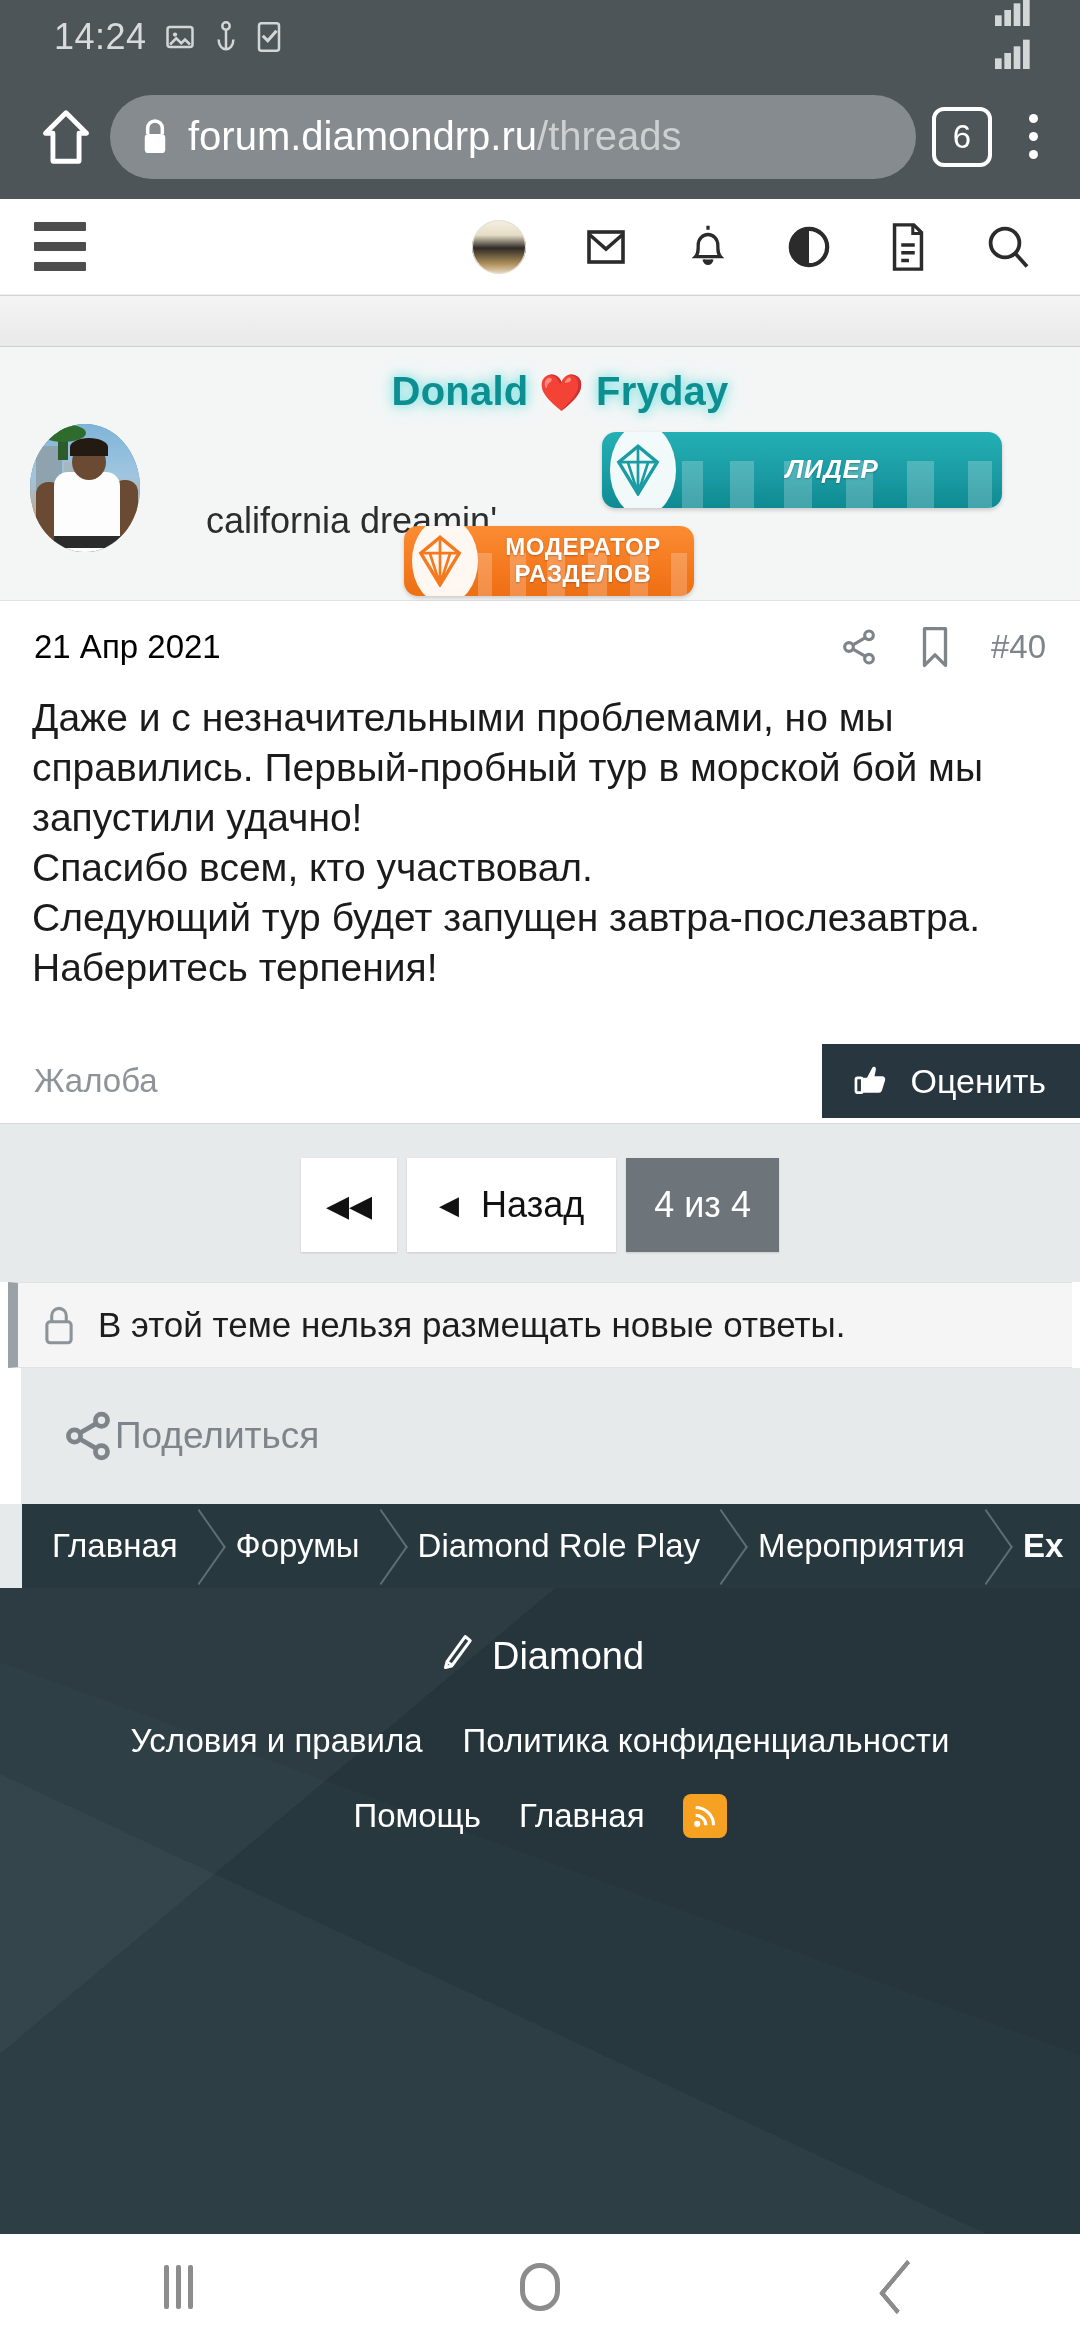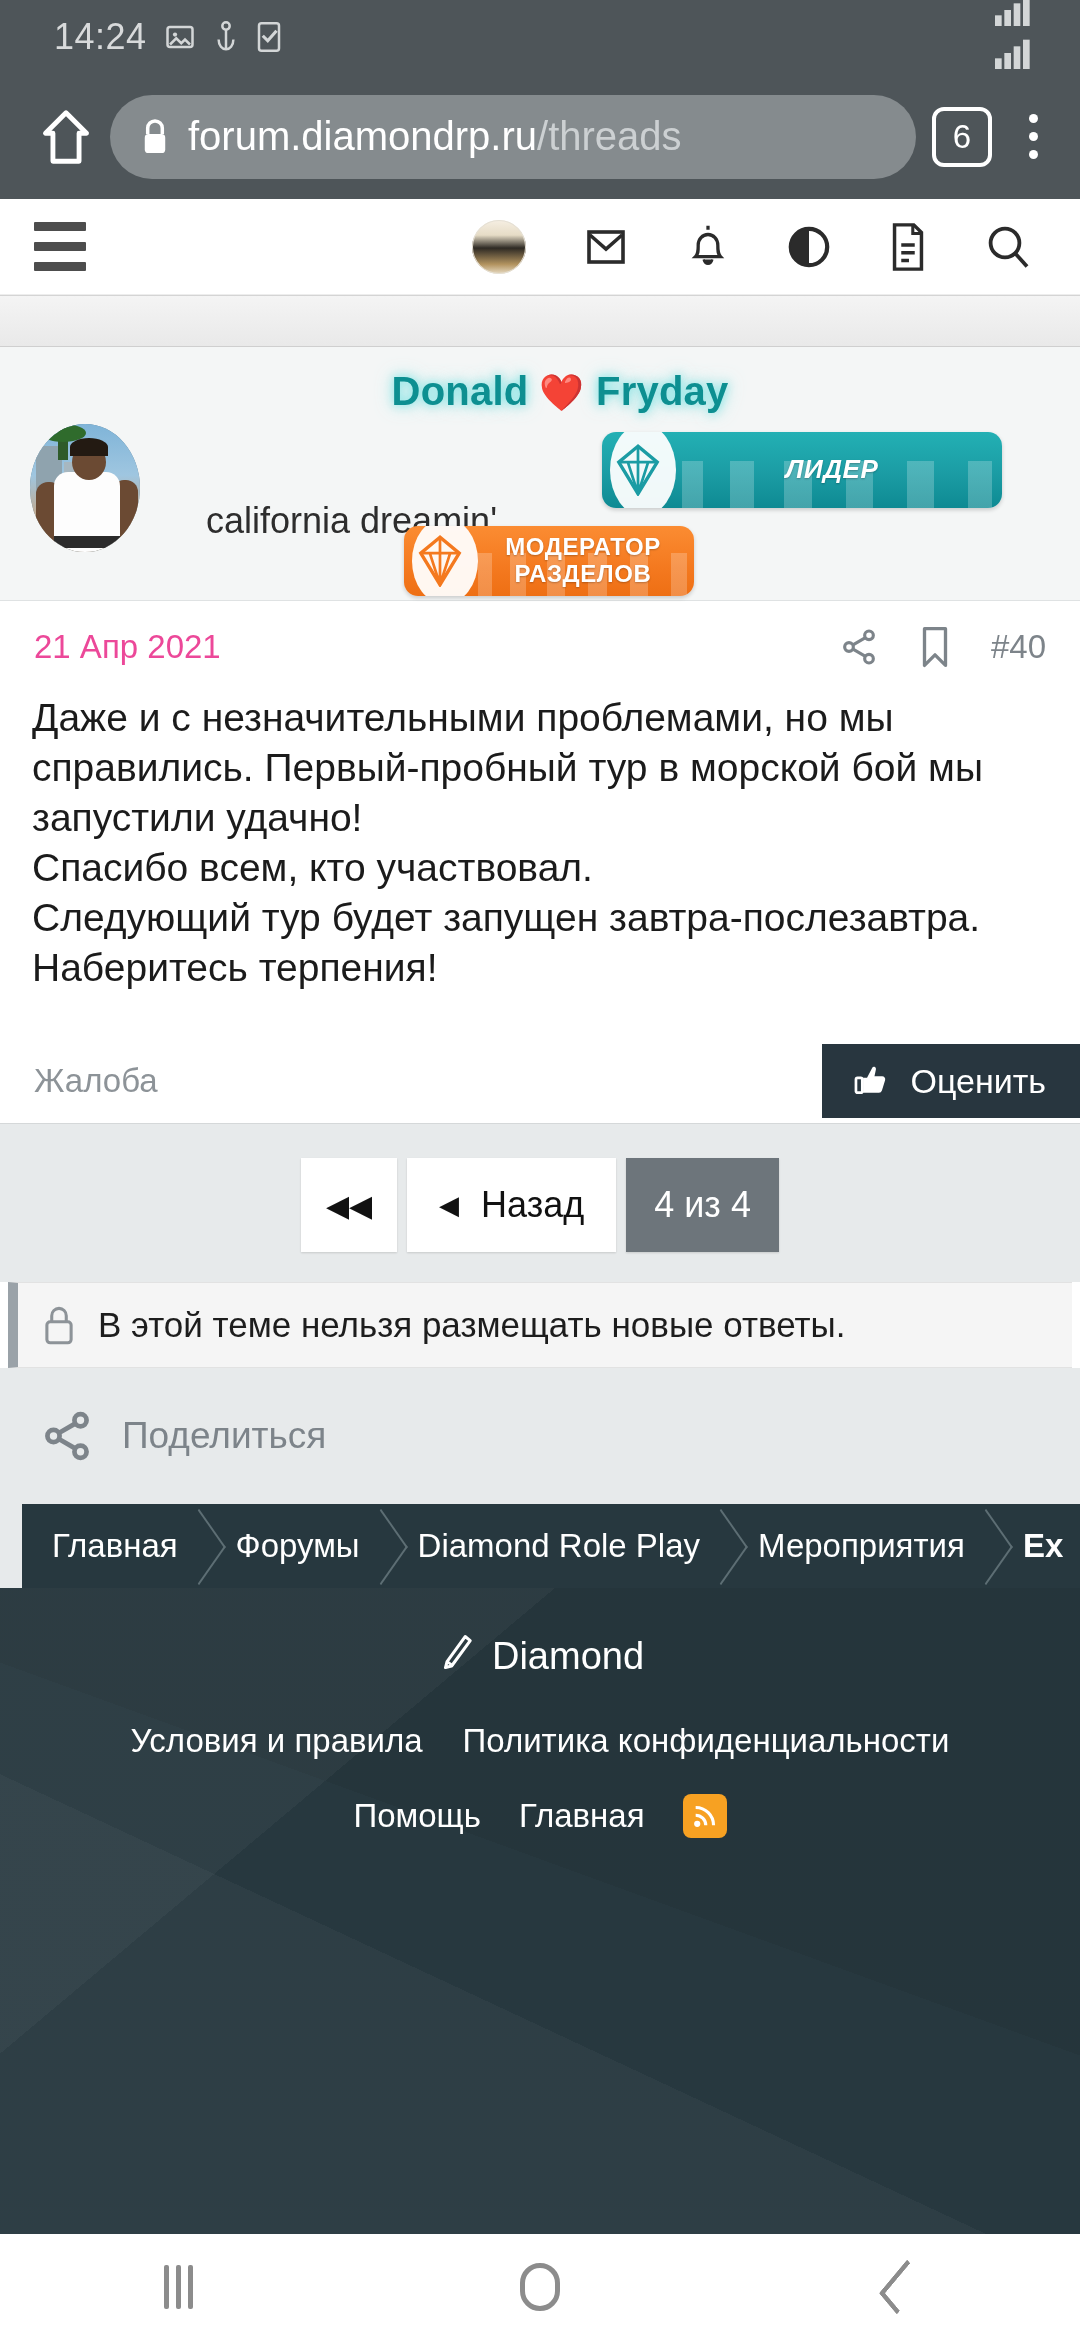"21 Апр 2021" .post-date { color: #ec4899 -> #000000 }
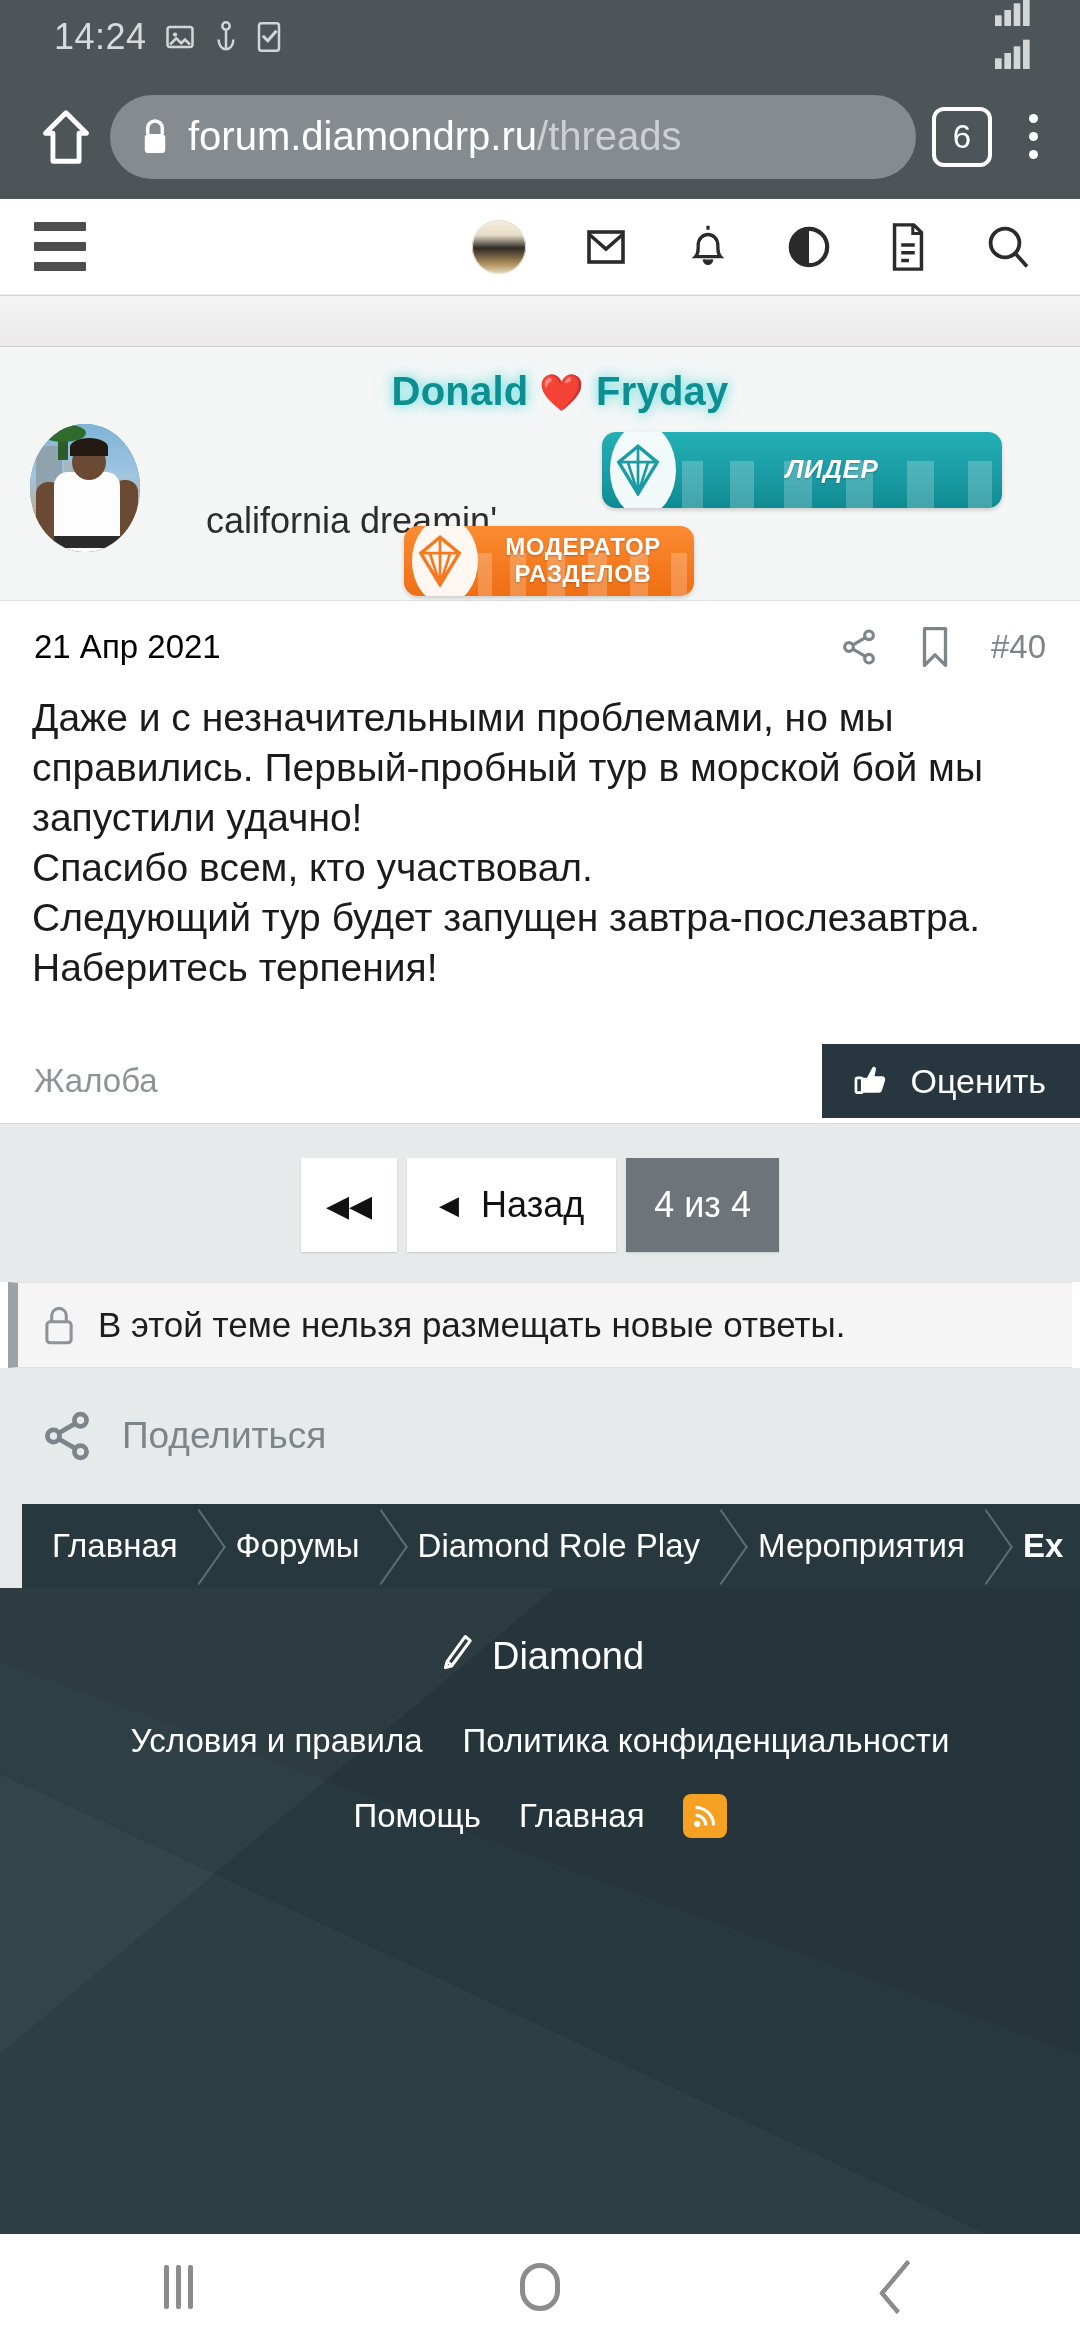"Поделиться" .share-row { gap: 28px -> none; margin-left: none -> 21px }
